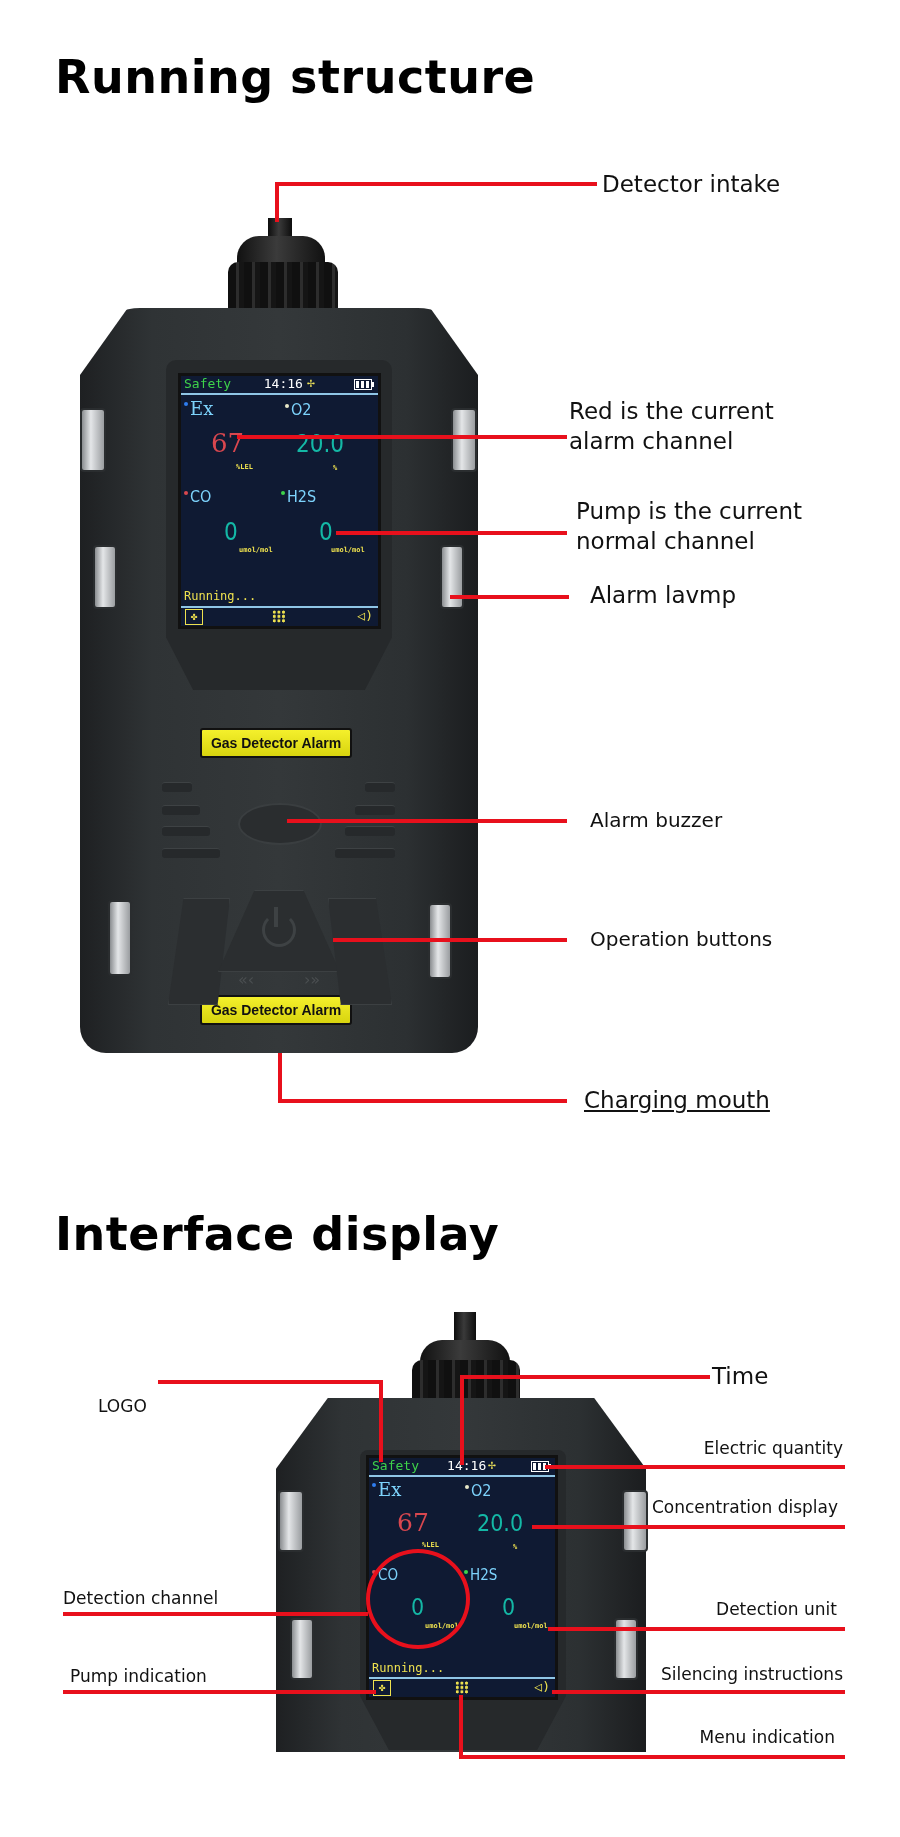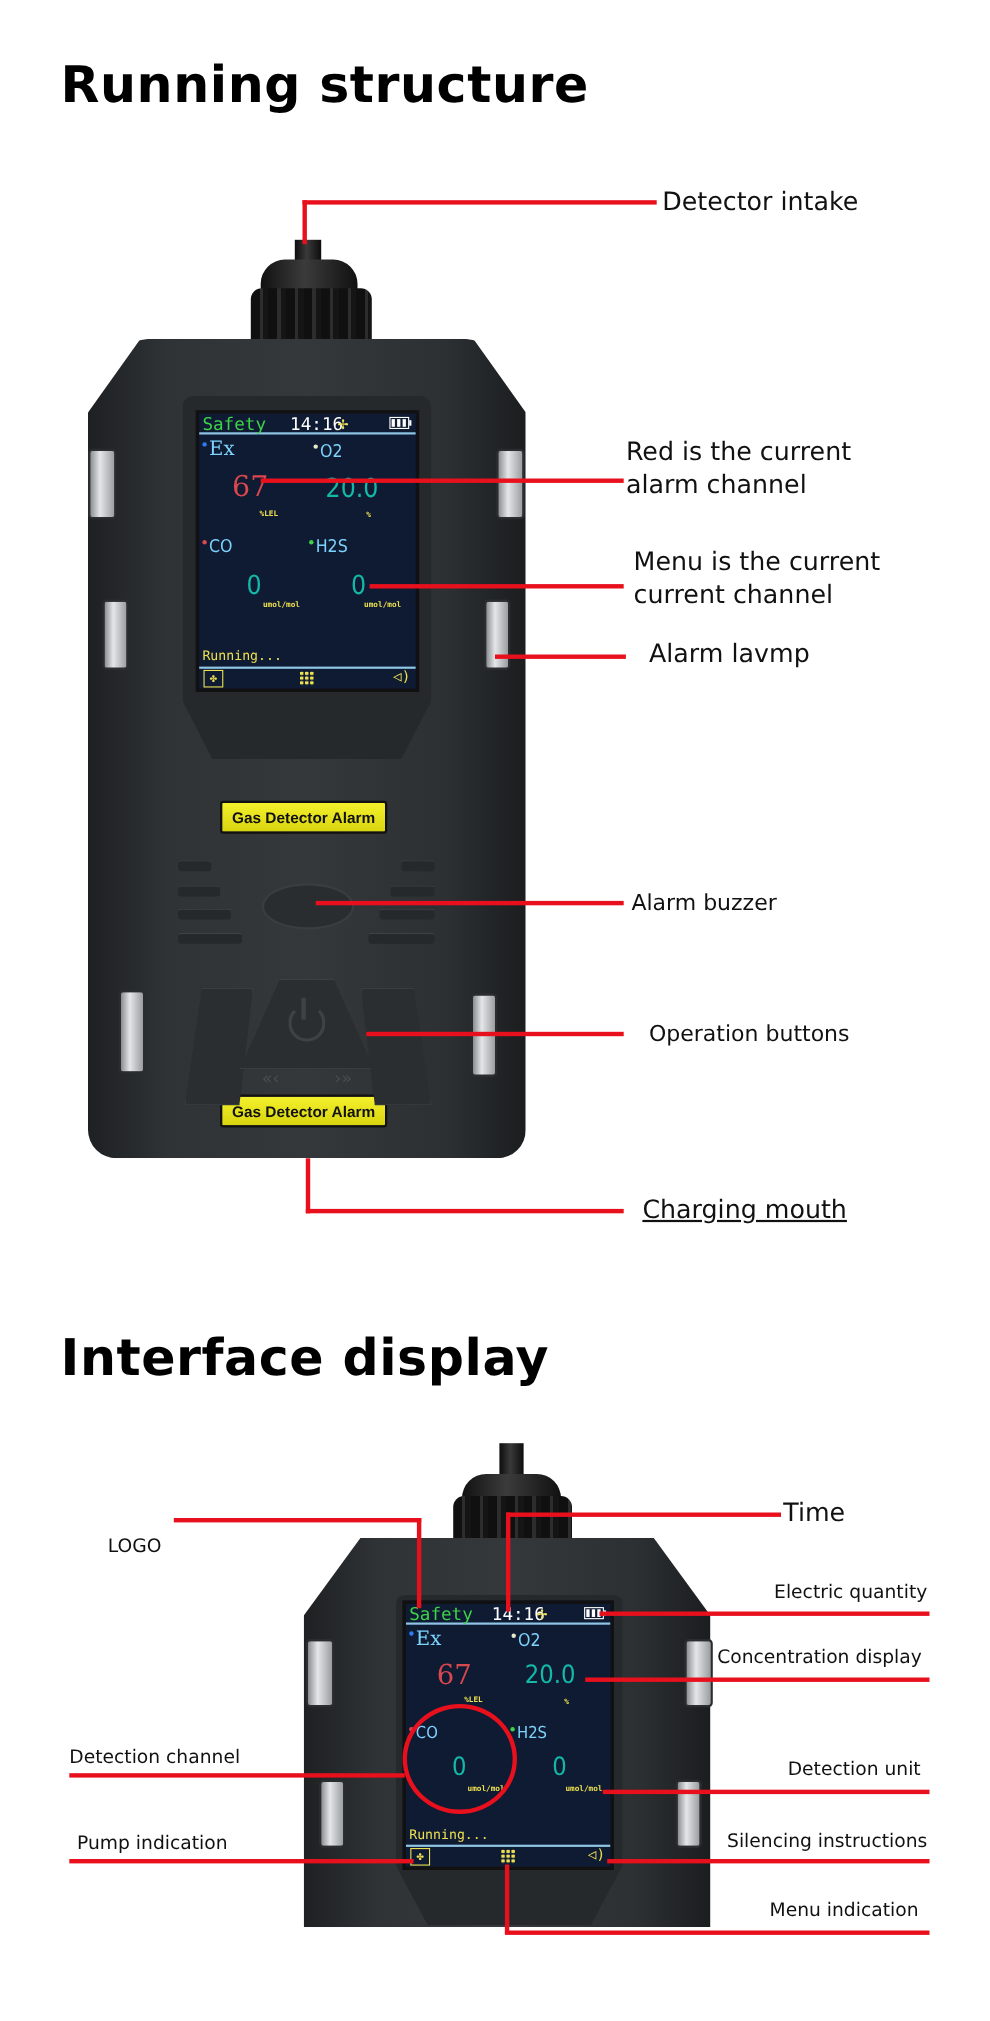"Safety" .status { font-size: 16px -> 13px }
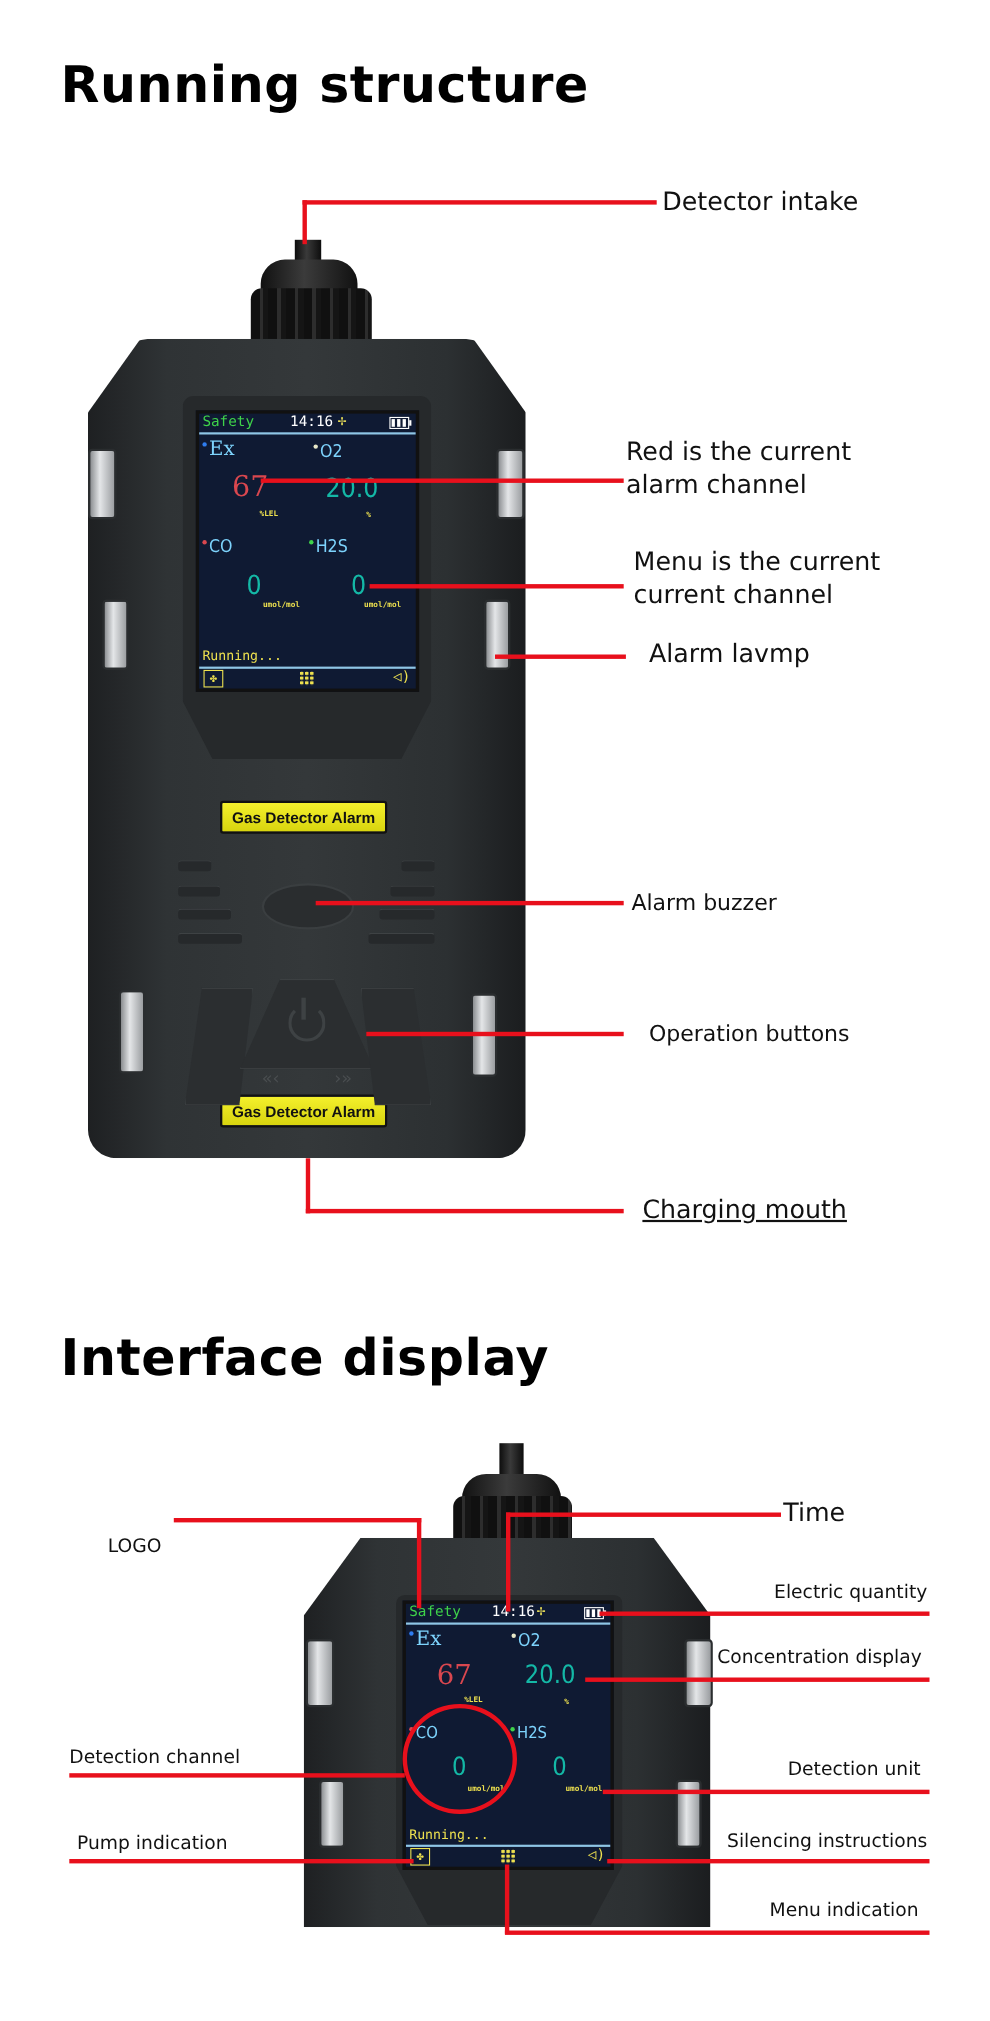"Menu is the current" div.lbl { text: Menu -> Pump }
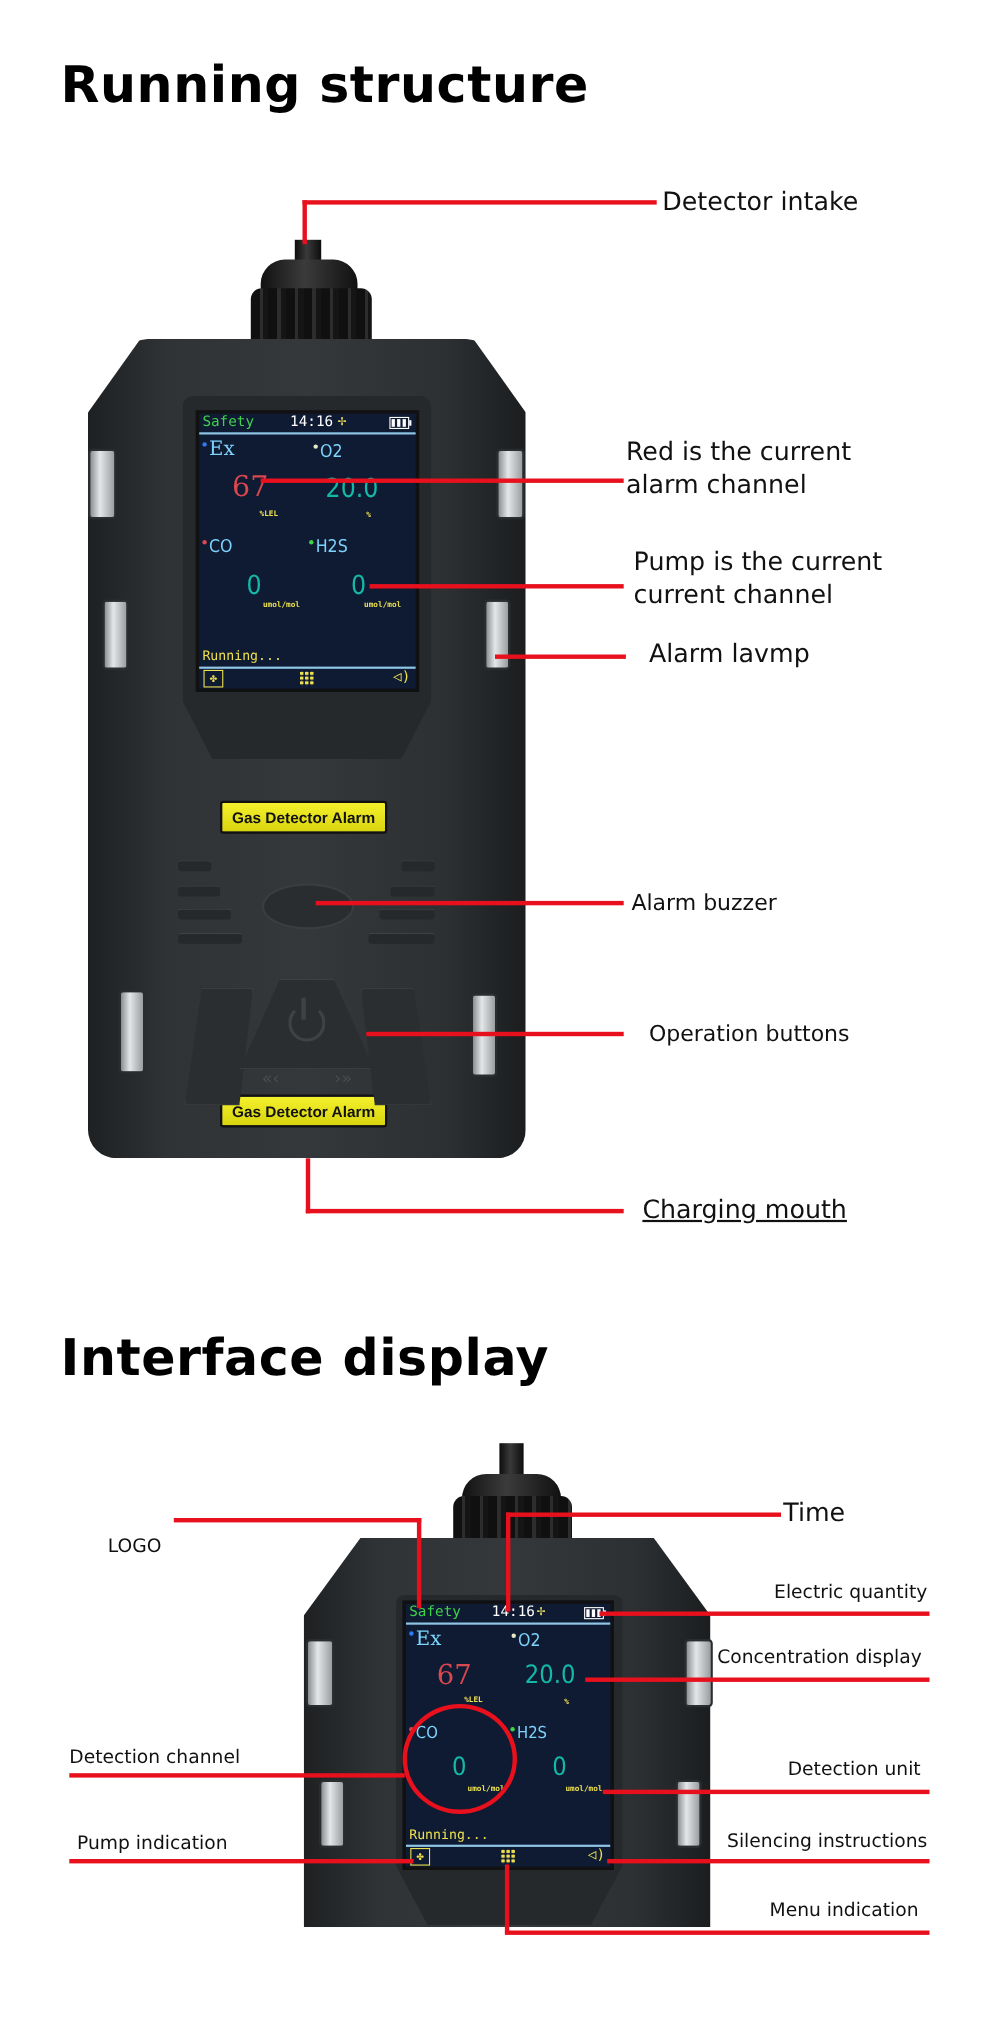"current channel" div.lbl { text: current -> normal }
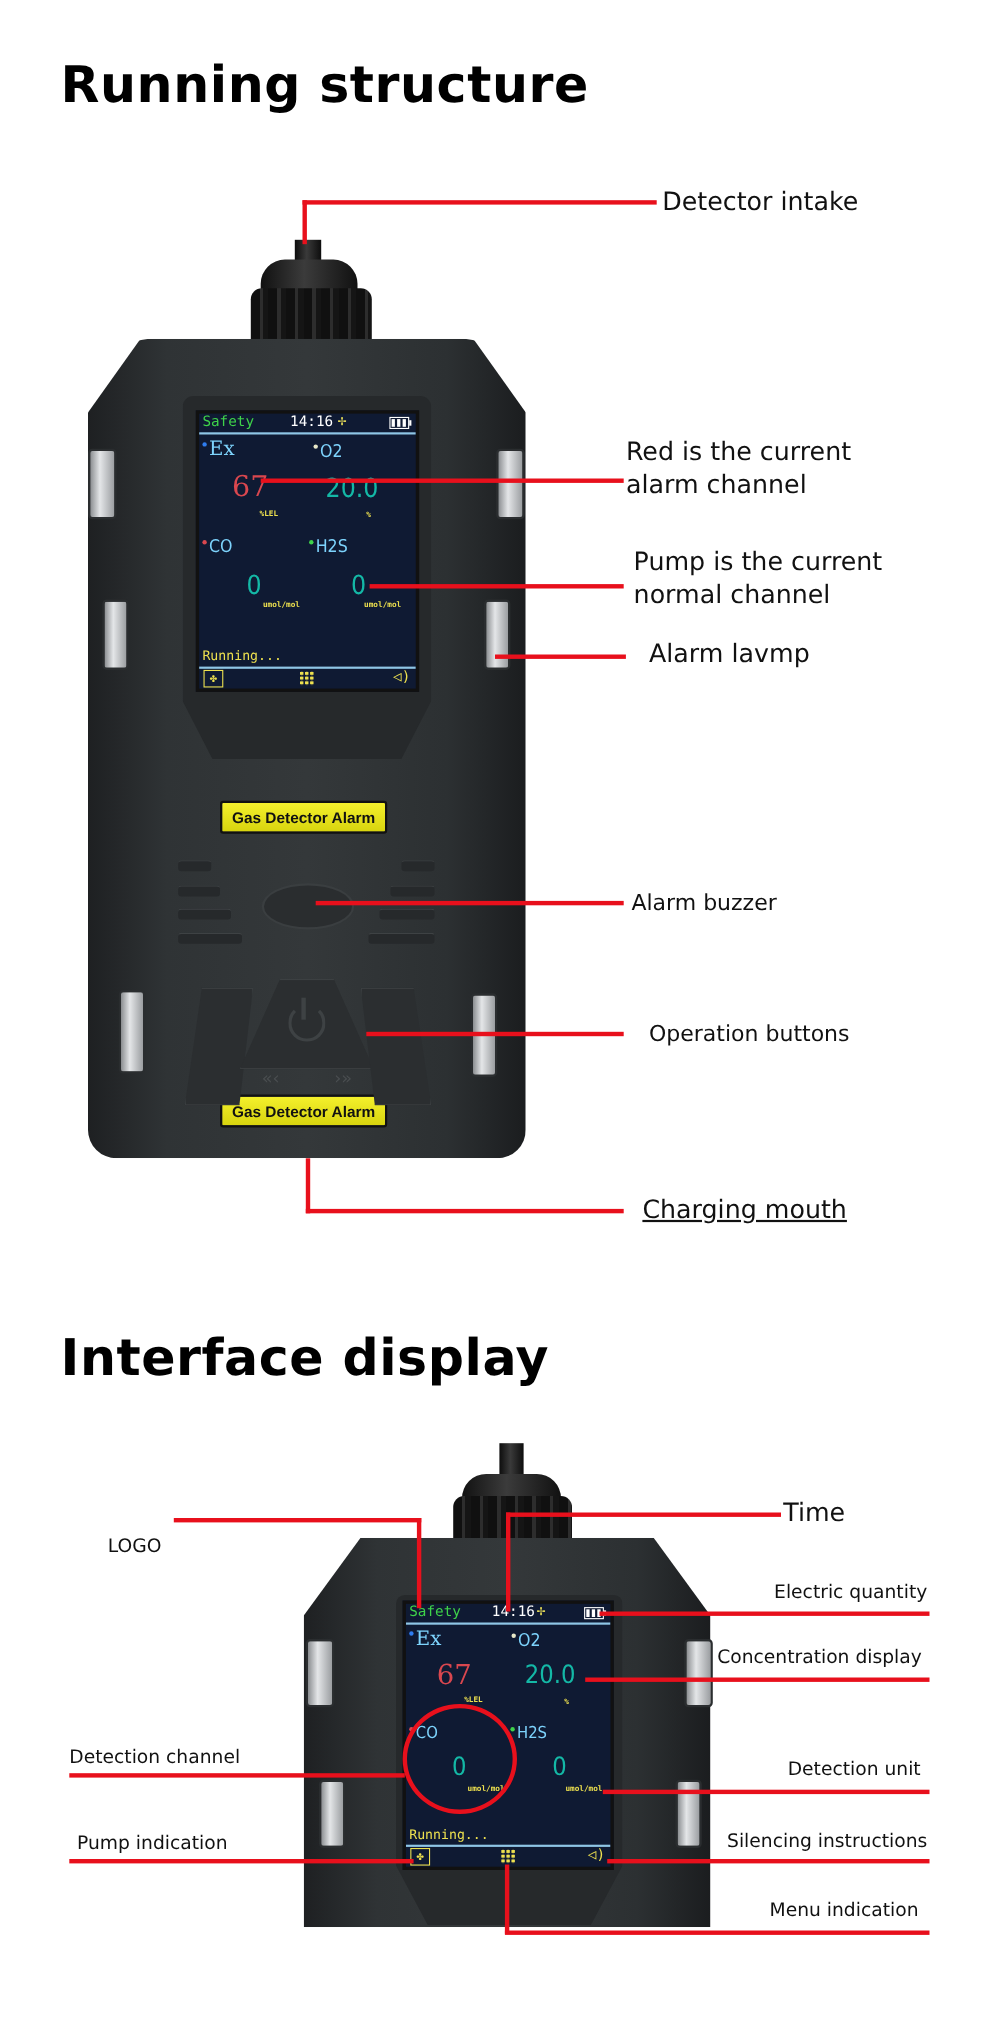"Alarm buzzer" div.lbl { left: 574px -> 590px }
